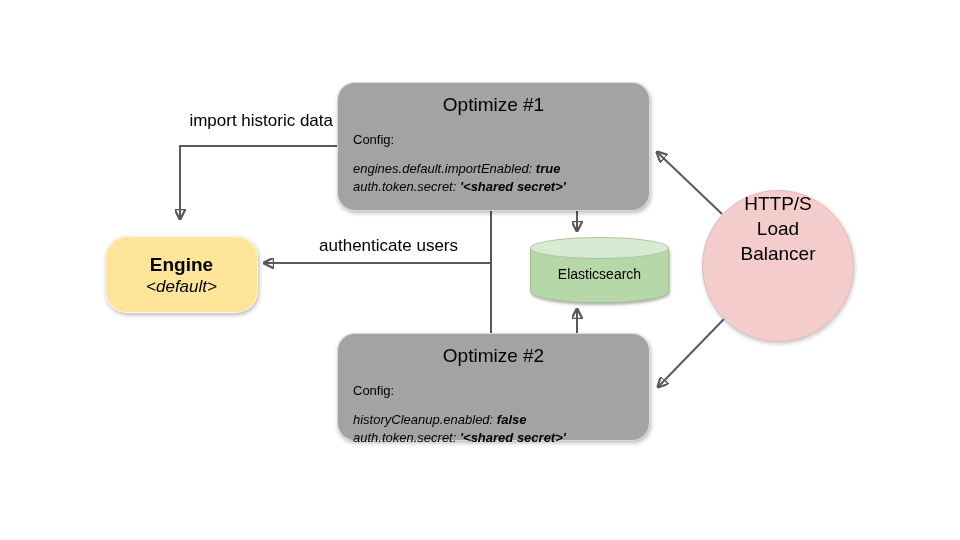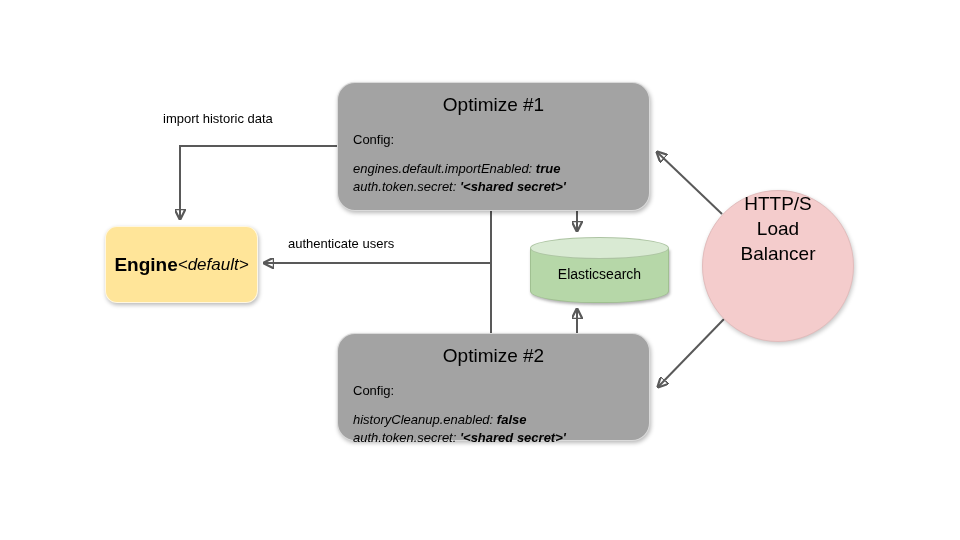"import historic data" .edge-label { font-size: 13px -> 17px; text-align: left -> right }
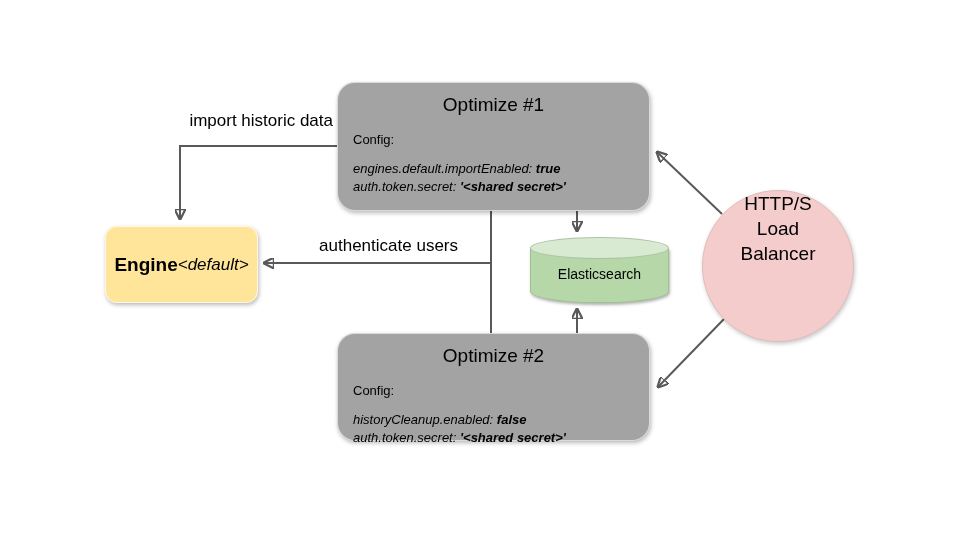"Engine" .engine { border-radius: 12px -> 22px; flex-direction: row -> column; top: 226px -> 236px }
